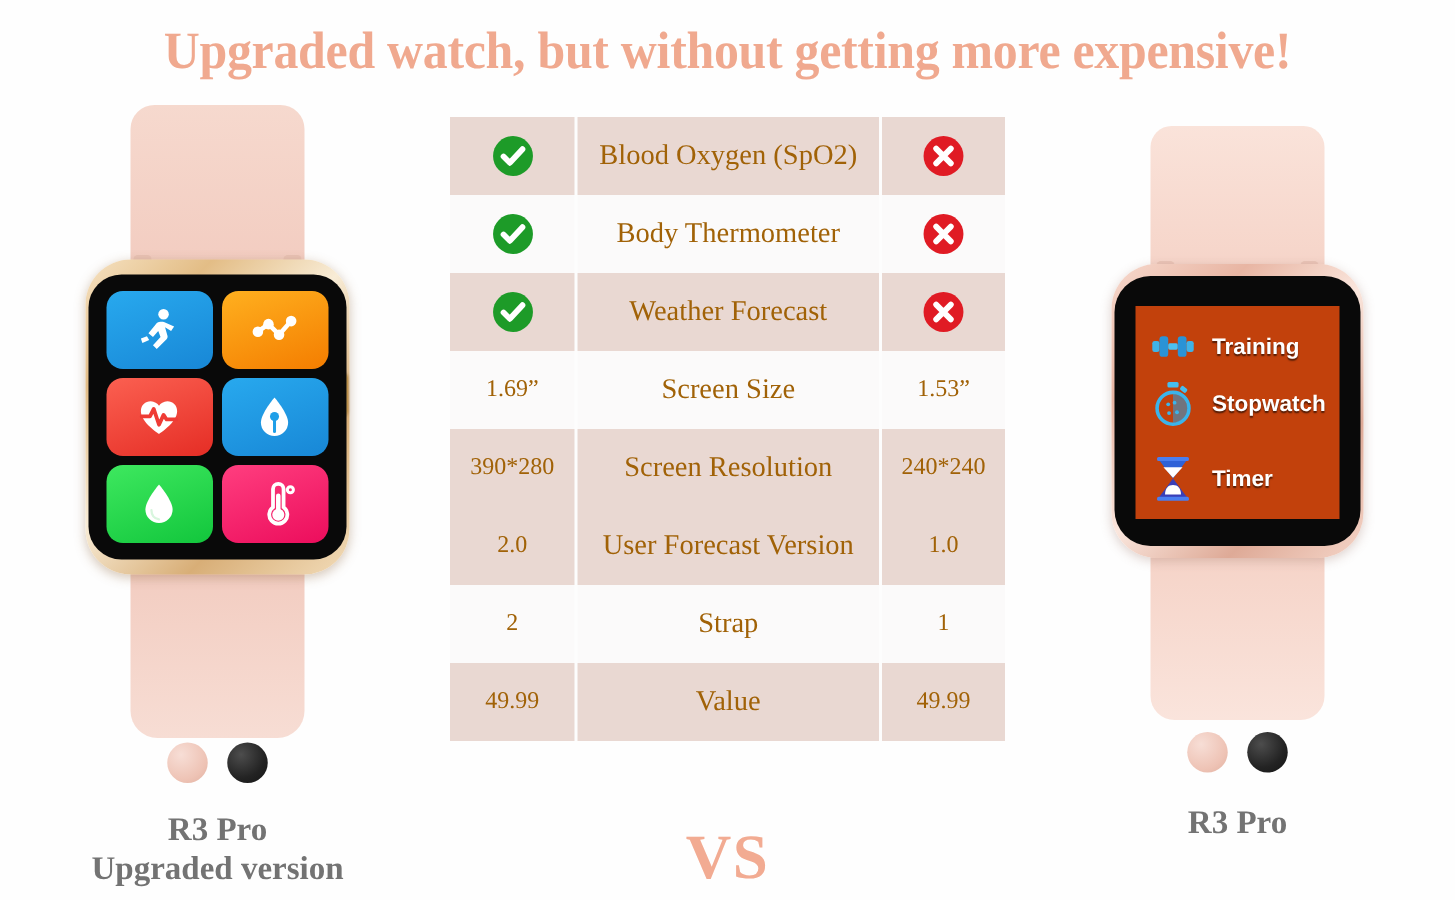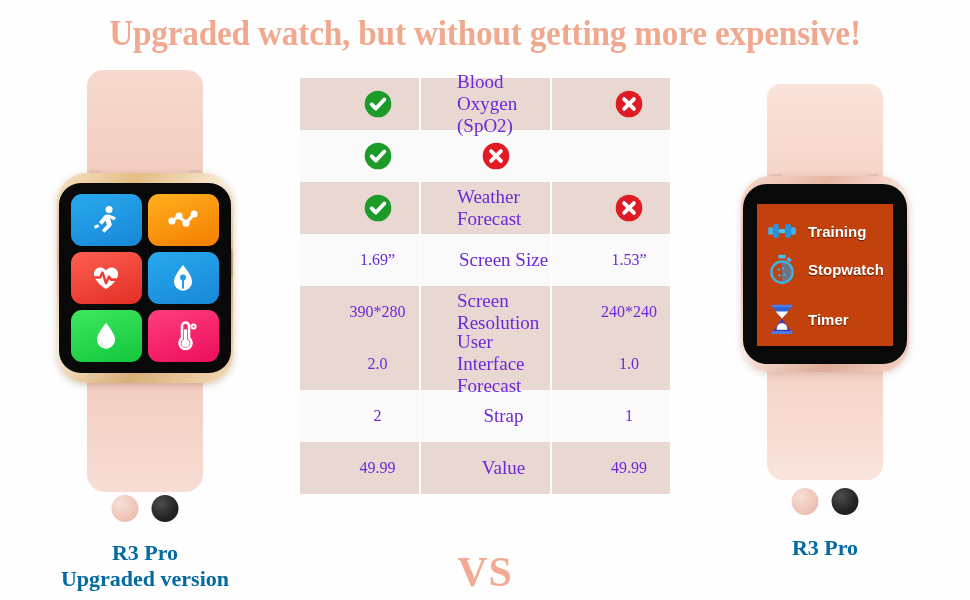"Blood Oxygen (SpO2)" .cell { color: #6d28d9 -> #a16207; padding-left: 36px -> none }
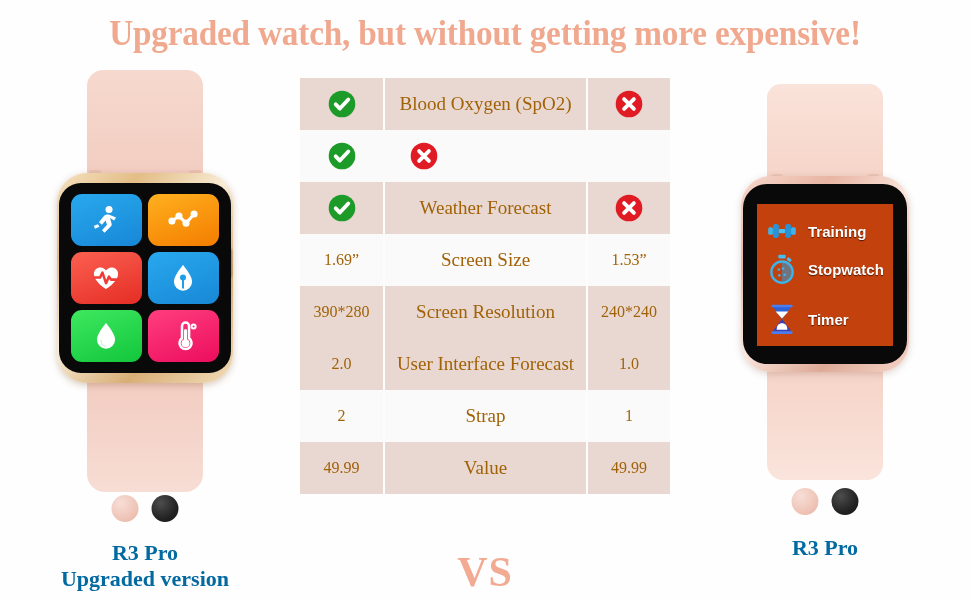"Body Thermometer" div.cell { html: none -> <div> <span>Body Thermometer</span> </div> }
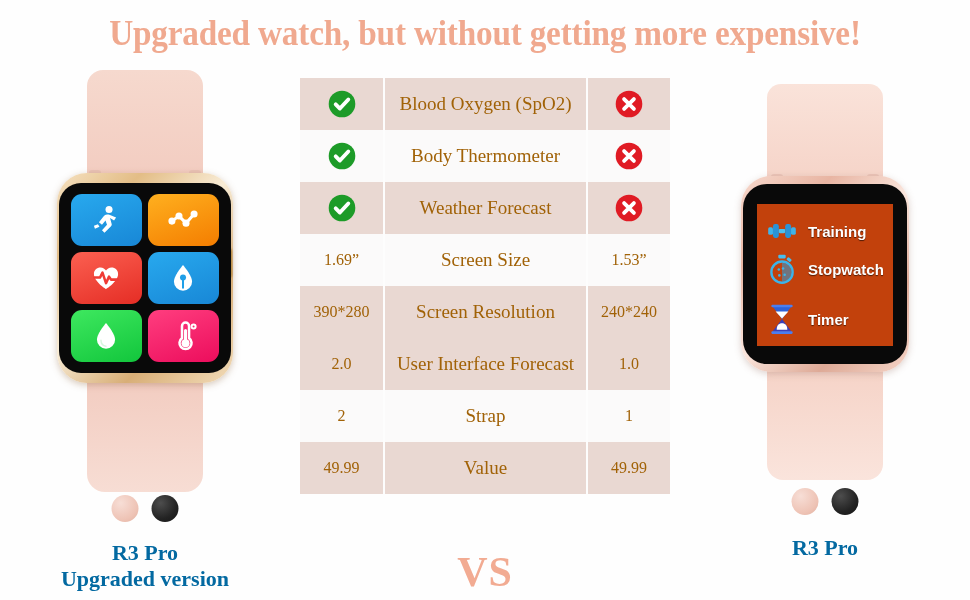"User Interface Forecast" span { text: Interface Forecast -> Forecast Version }
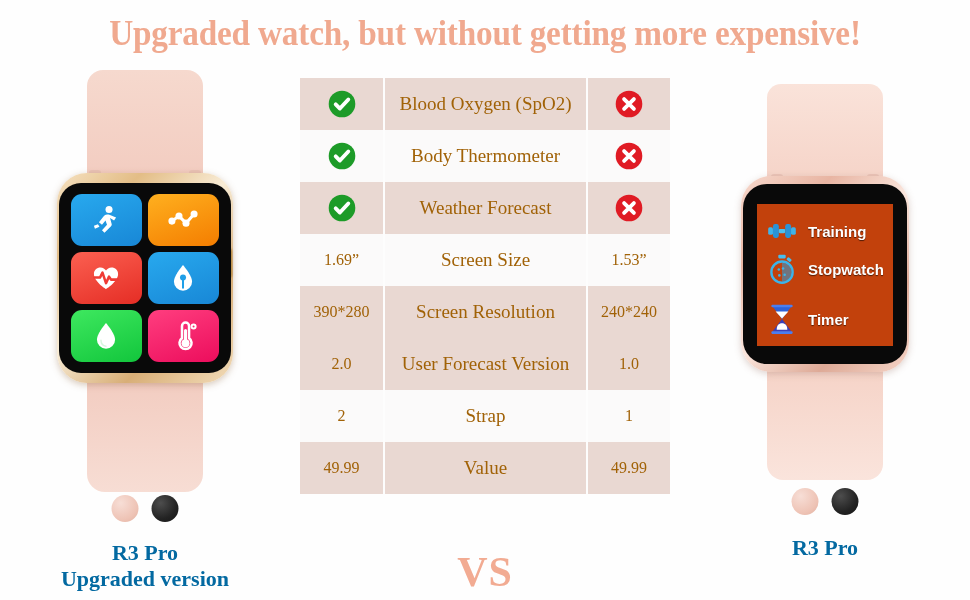"R3 Pro" .caption { color: #0369a1 -> #737373 }
